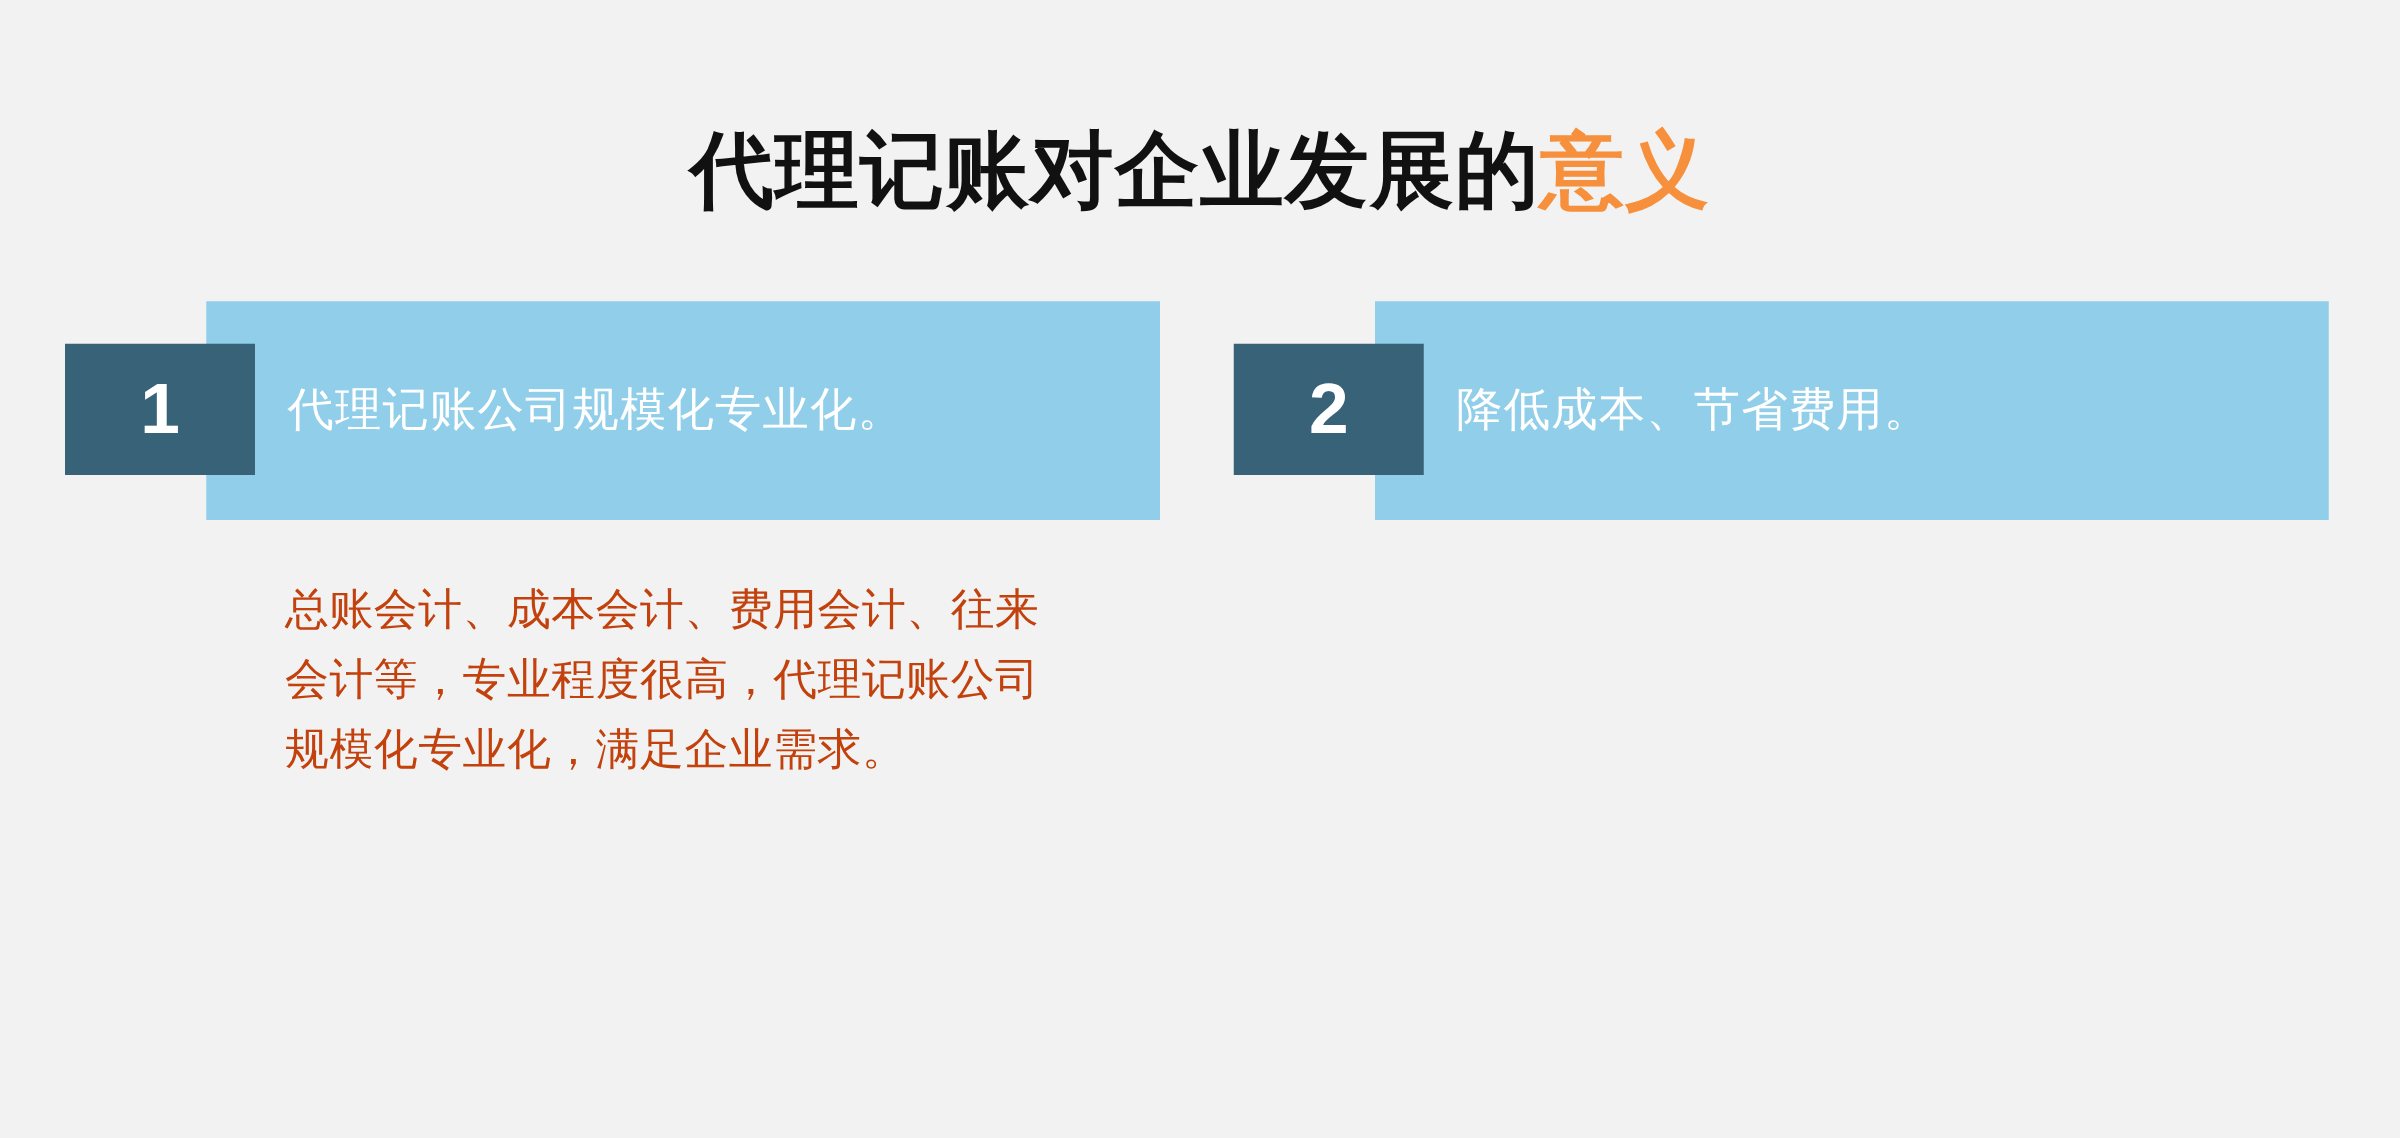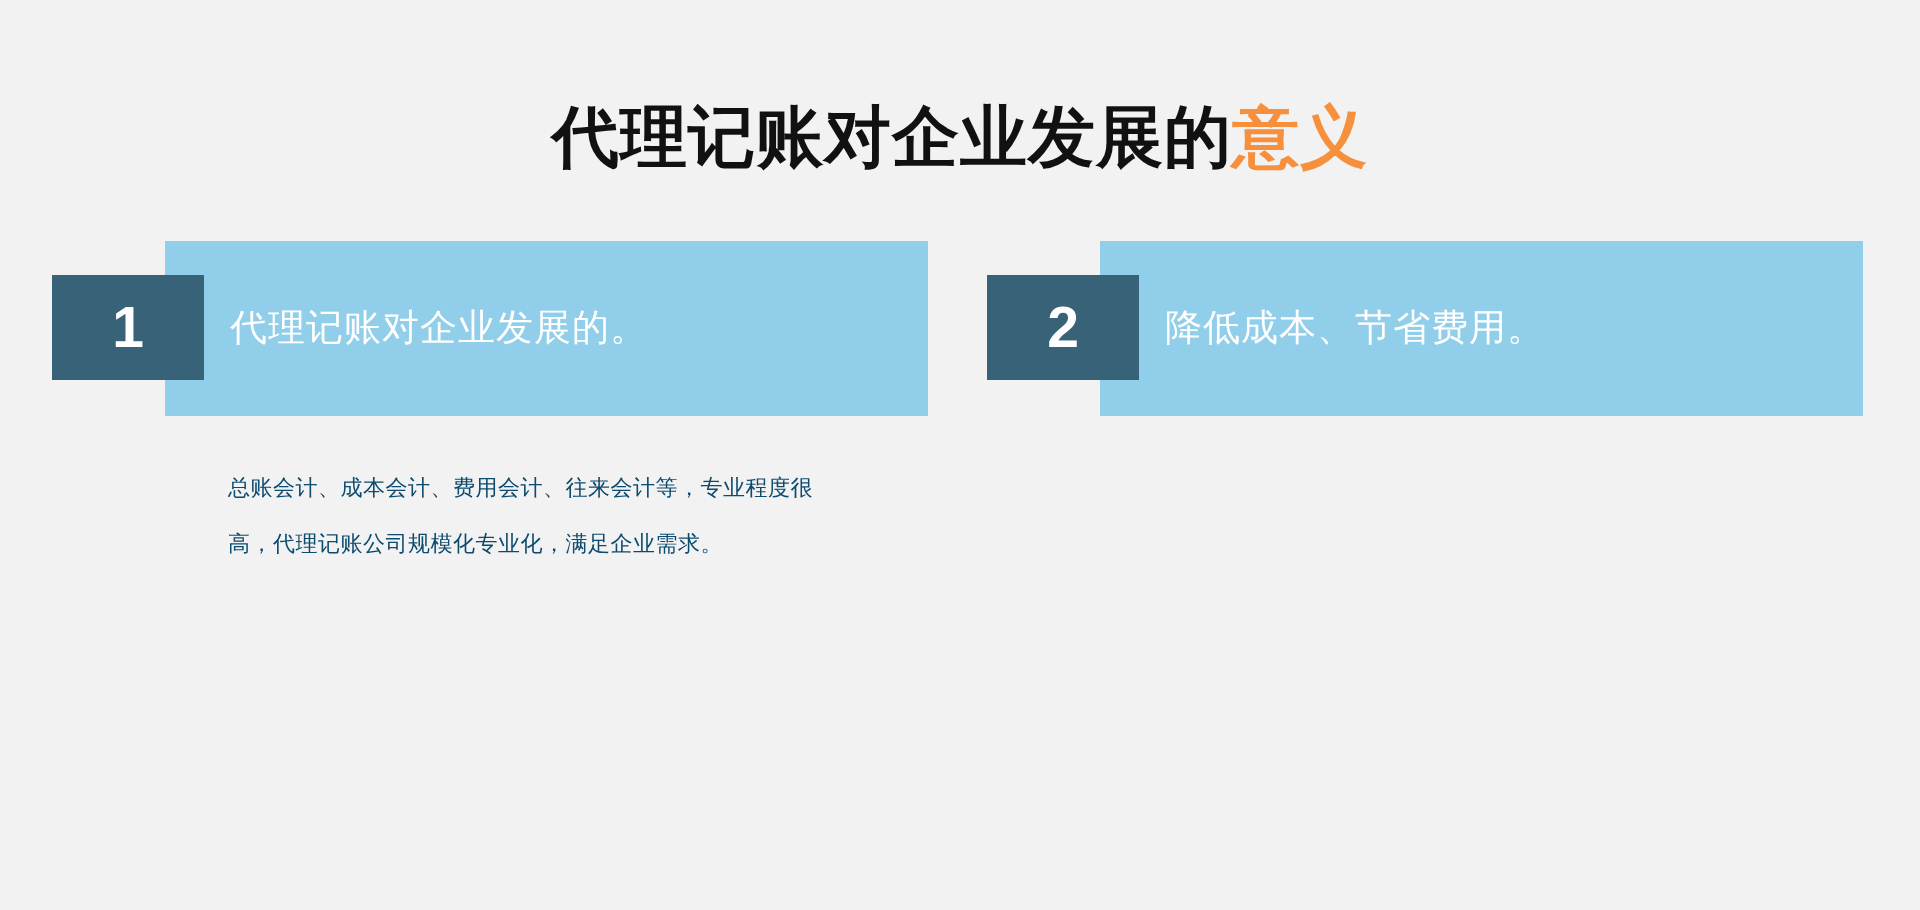"代理记账对企业发展的。" div.card-head { text: 对企业发展的 -> 公司规模化专业化 }
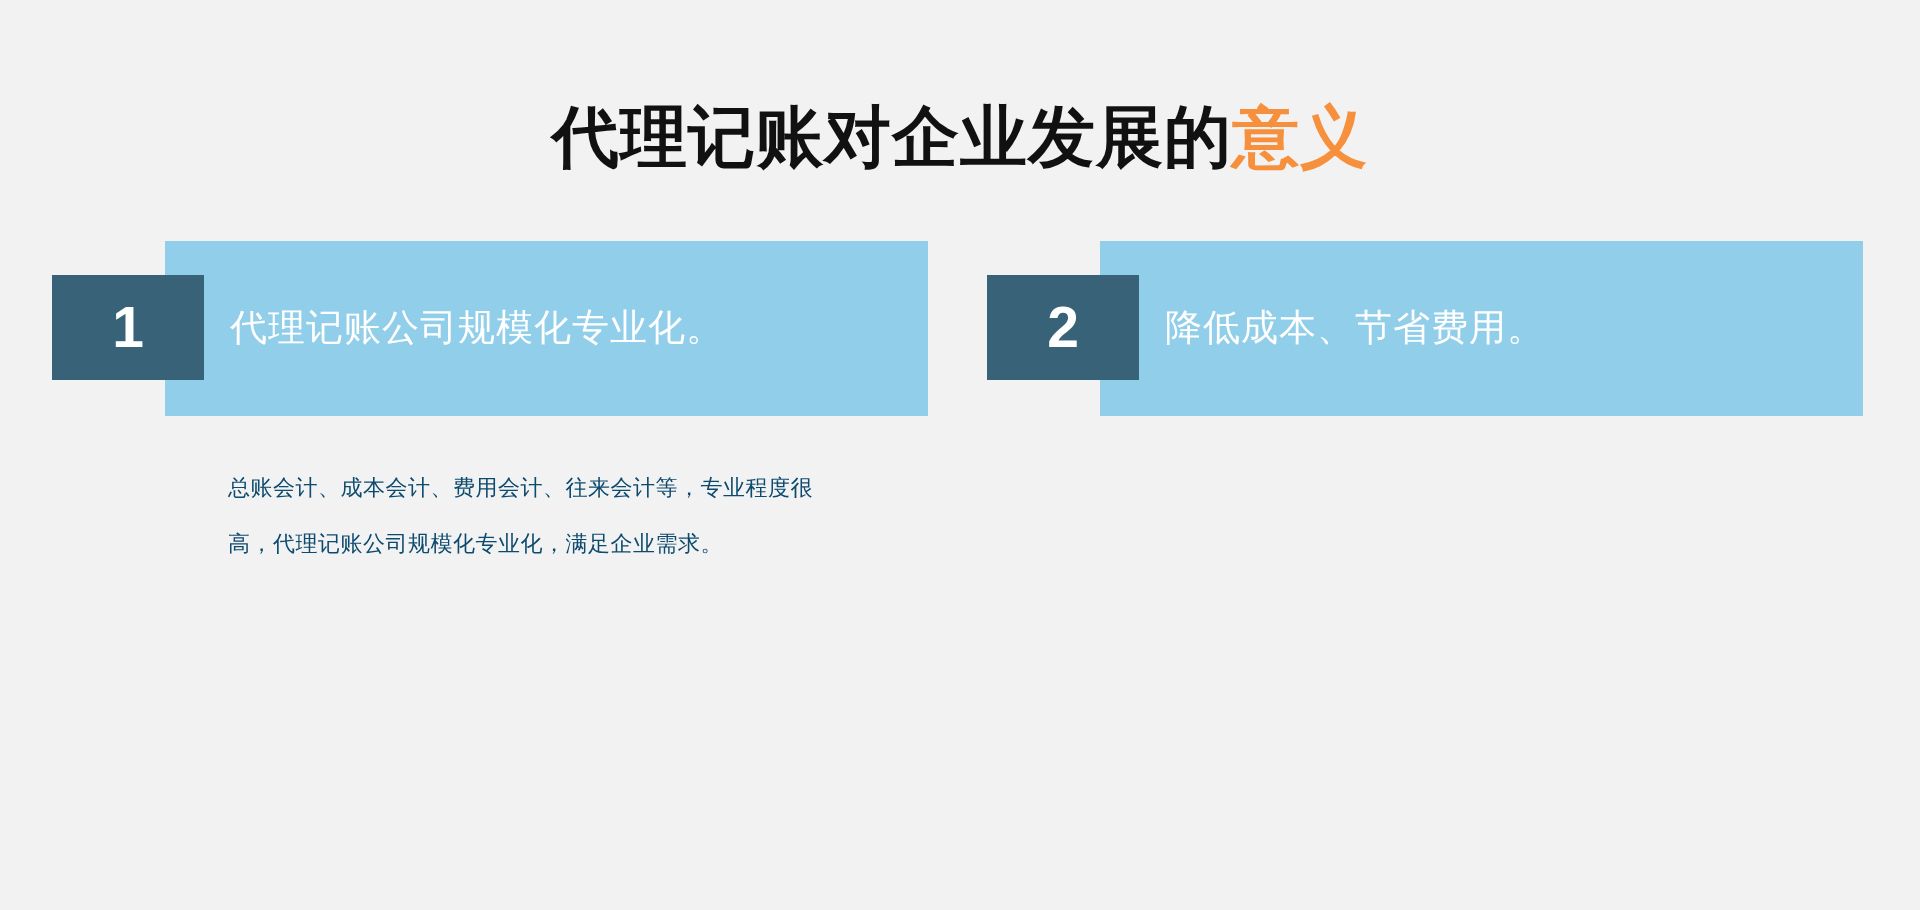"总账会计、成本会计、费用会计、往来会计等，专业程度很高，代理记账公司规模化专业化" .body-text { color: #0c4a6e -> #c2410c; font-size: 22px -> 35px }
